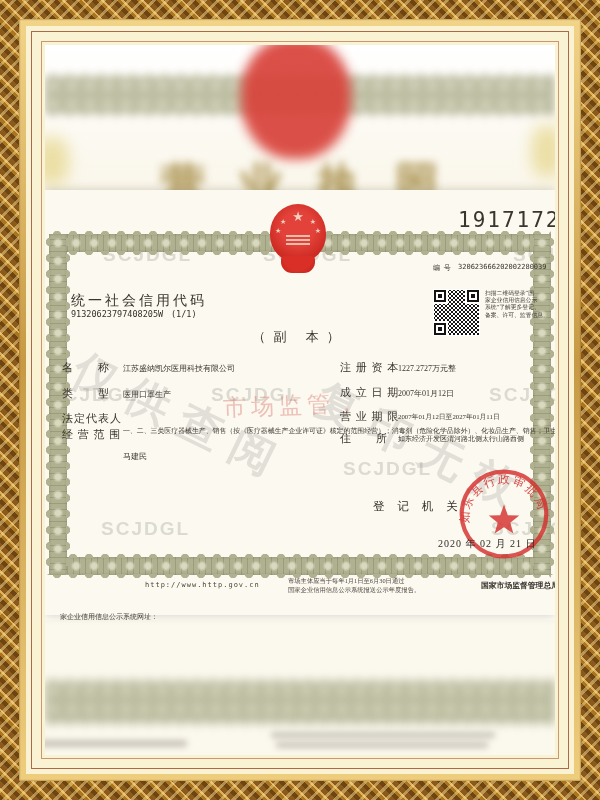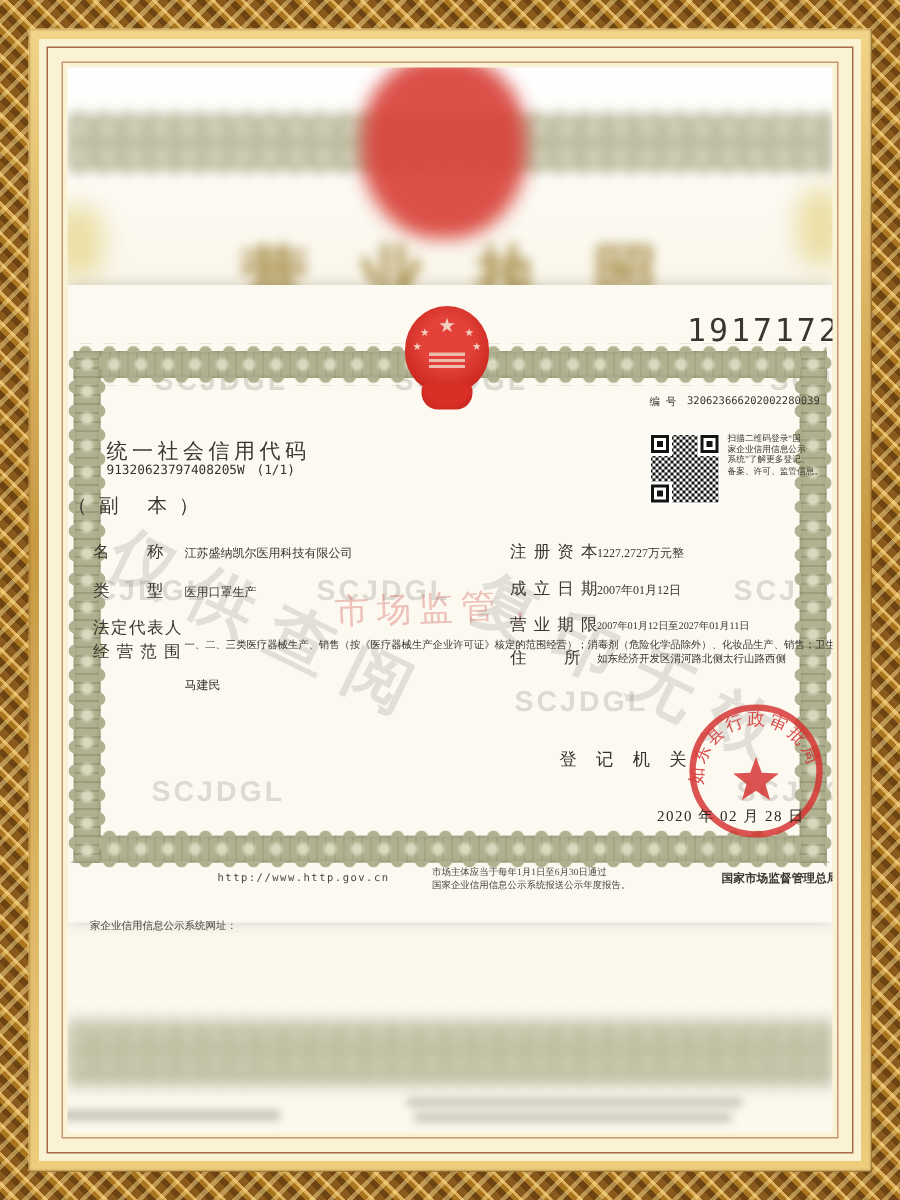"（副 本）" .subtitle { text-align: none -> center }
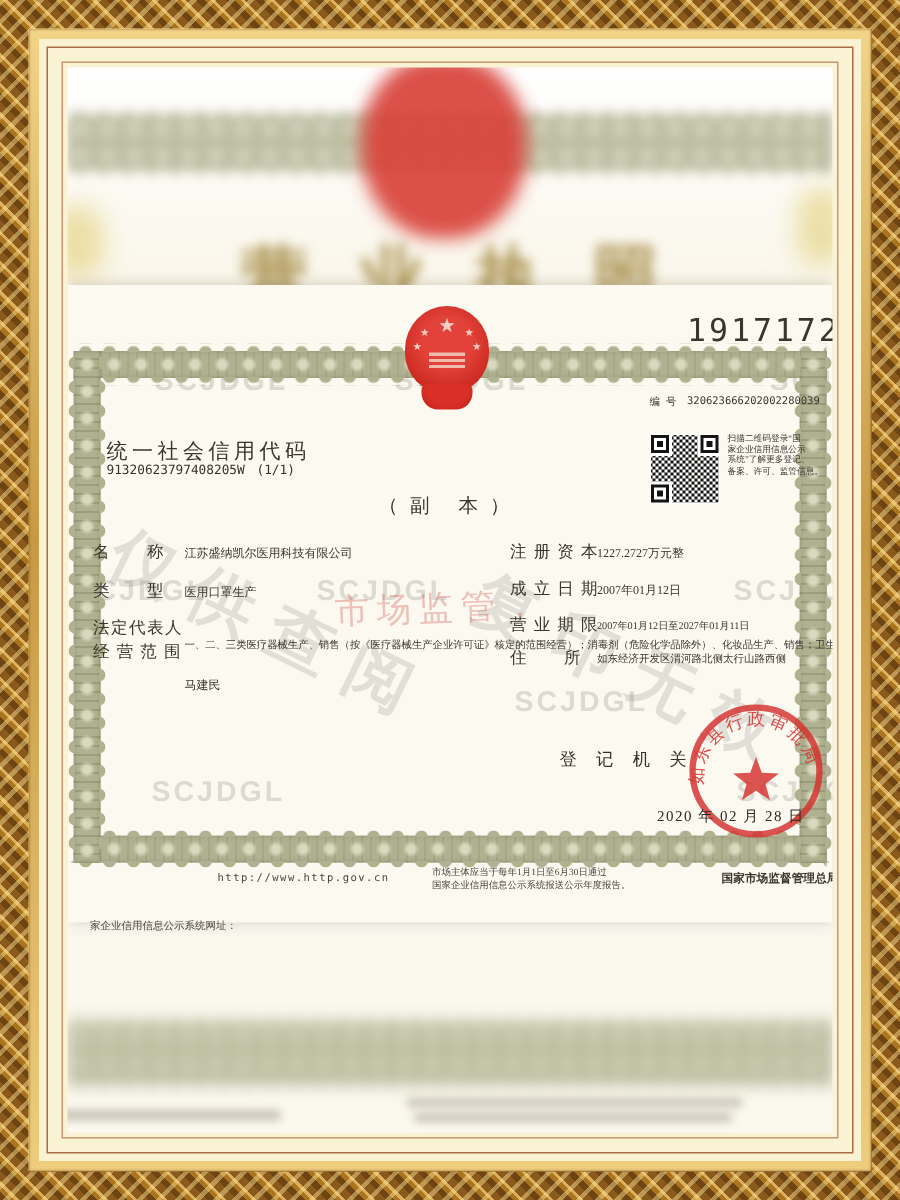"2020 年 02 月 28" span.txt { text: 28 -> 21 }
